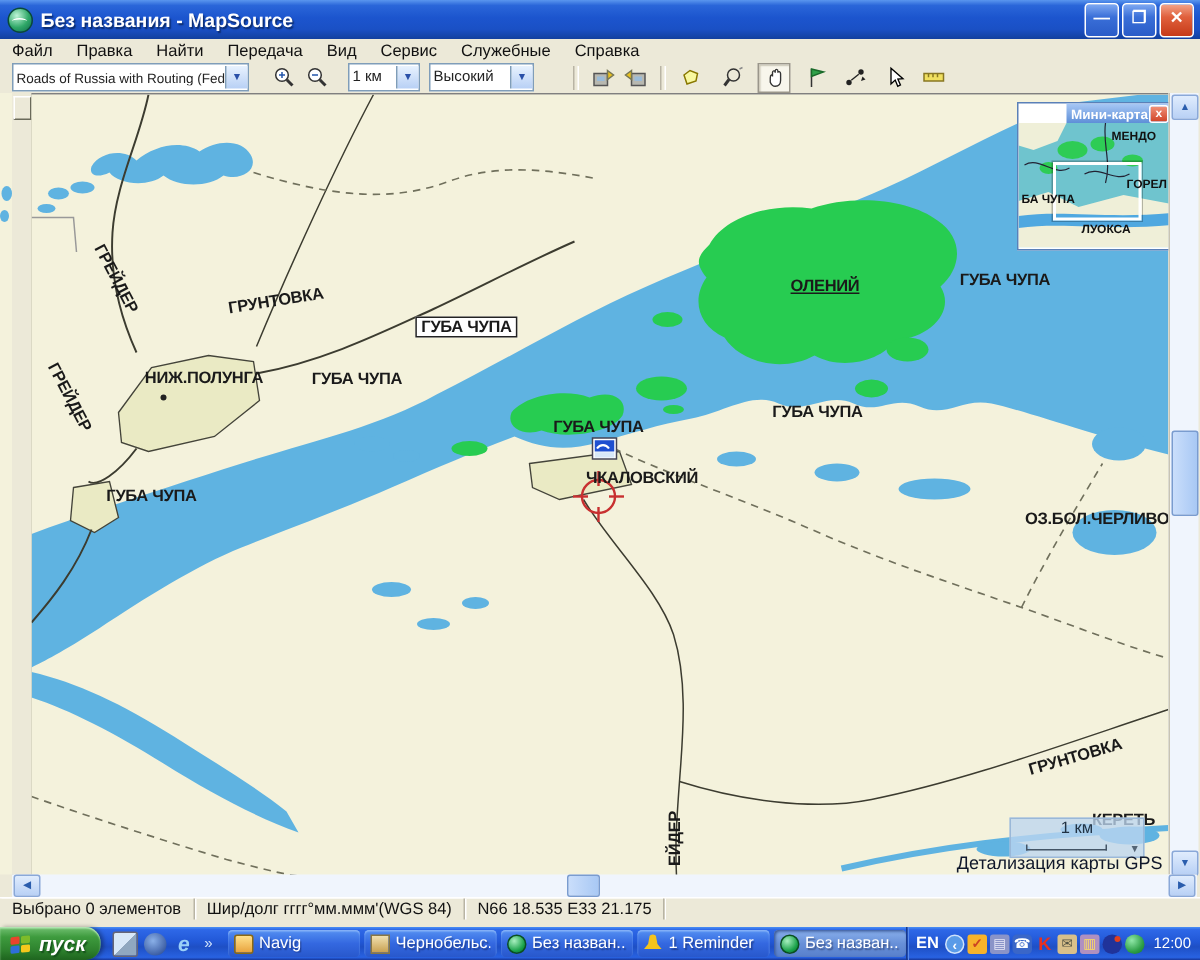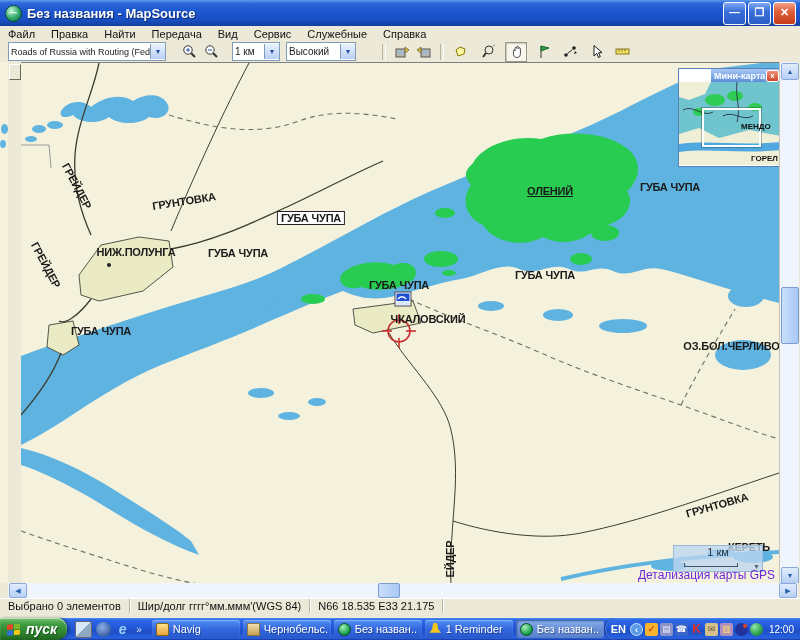"МЕНДО" div { margin-top: 36px -> none }
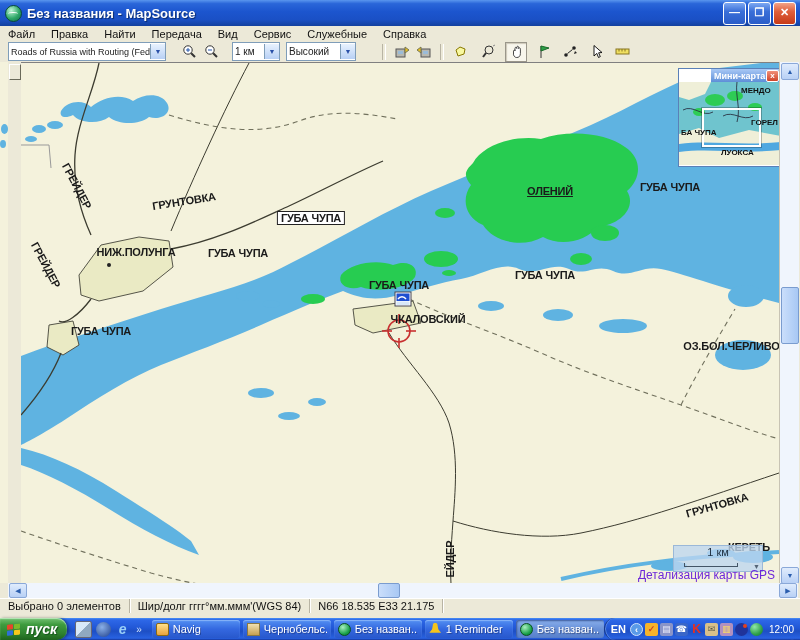"Детализация карты GPS" .detailnote { color: #6d28d9 -> #0f172a }
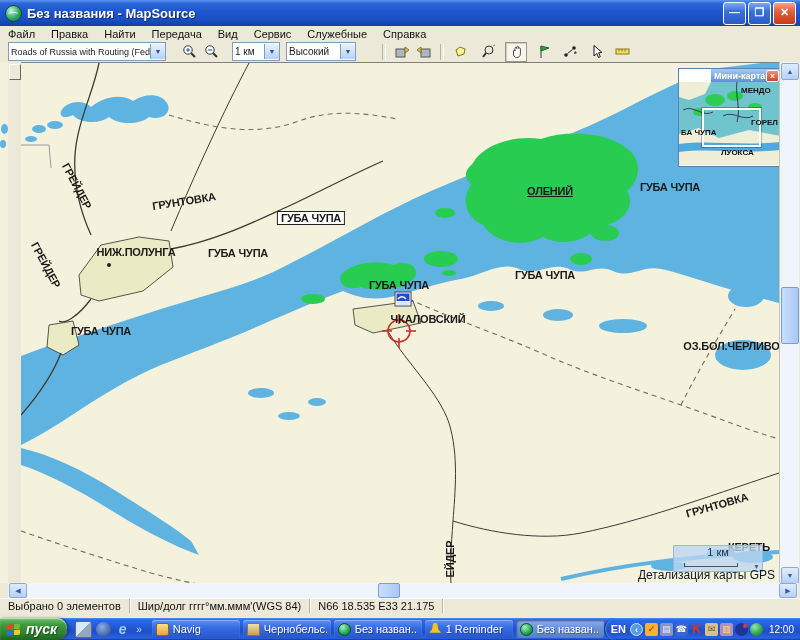"EN" .tray { border-radius: 11px -> none }
